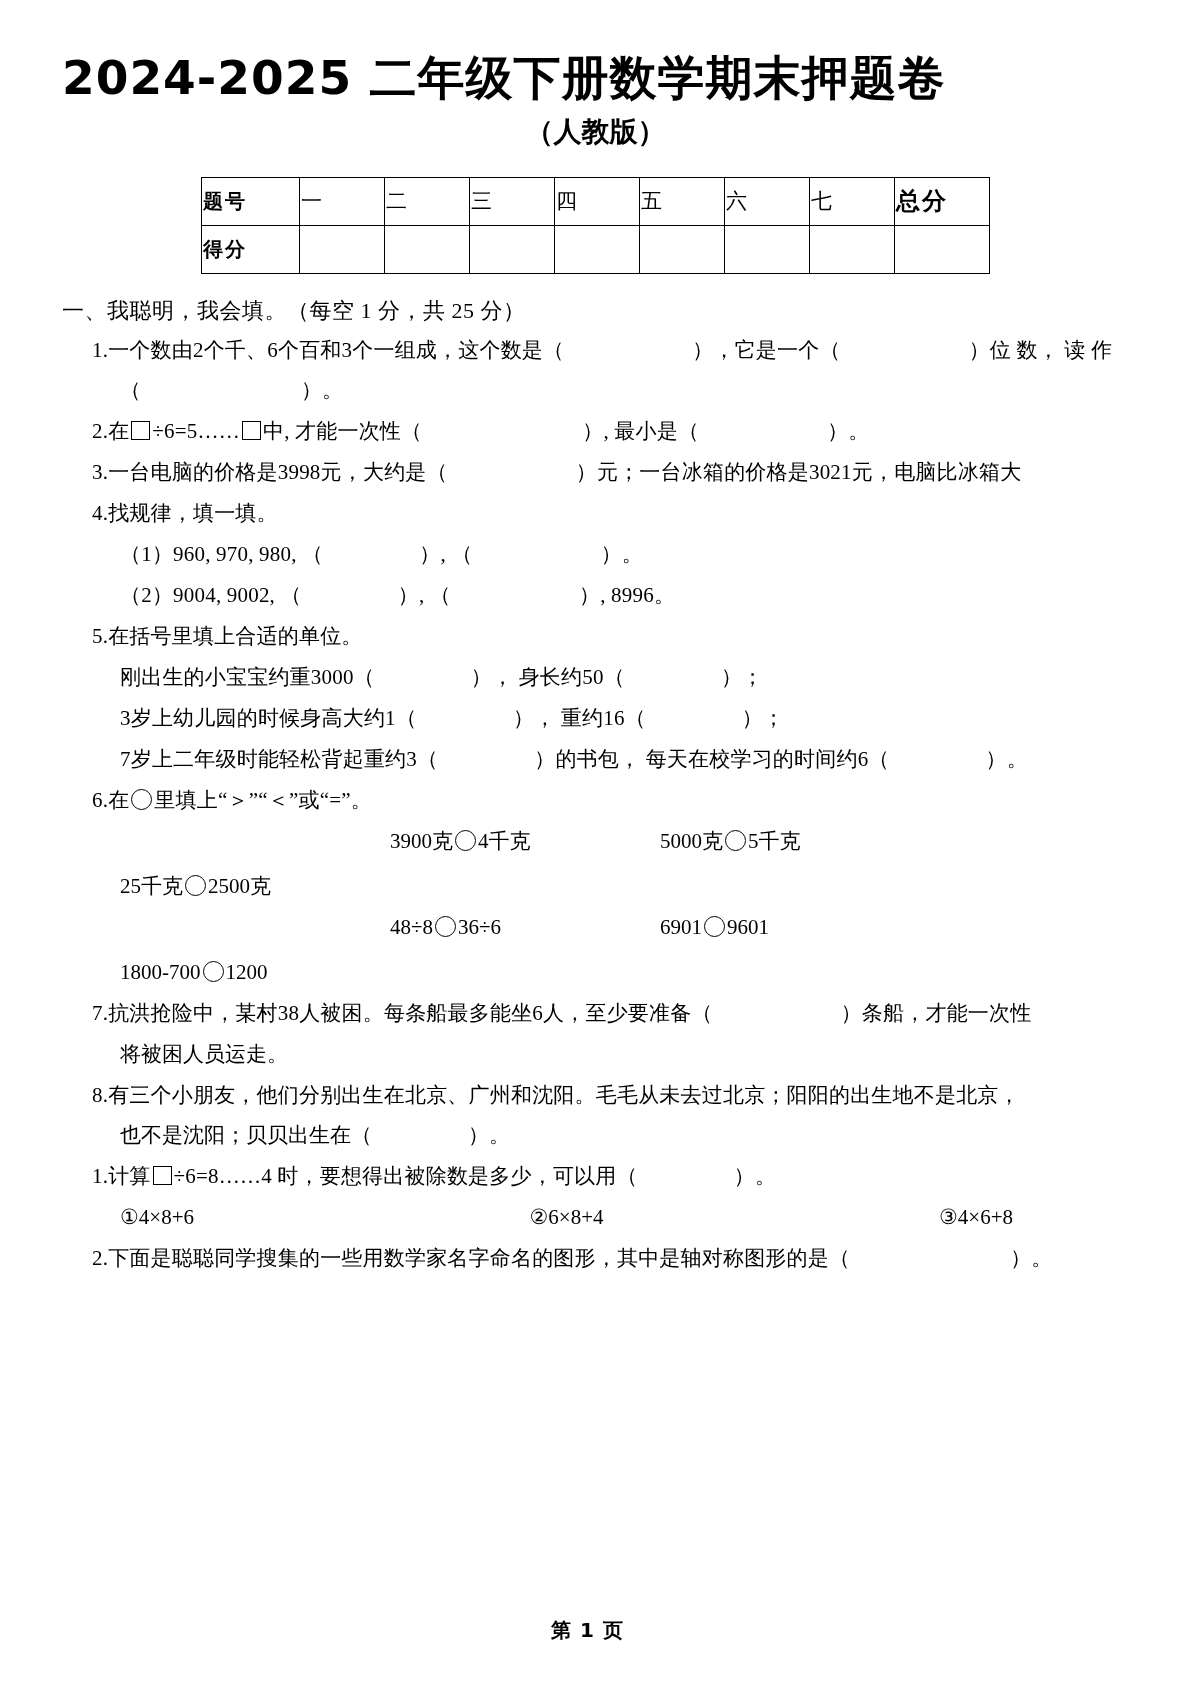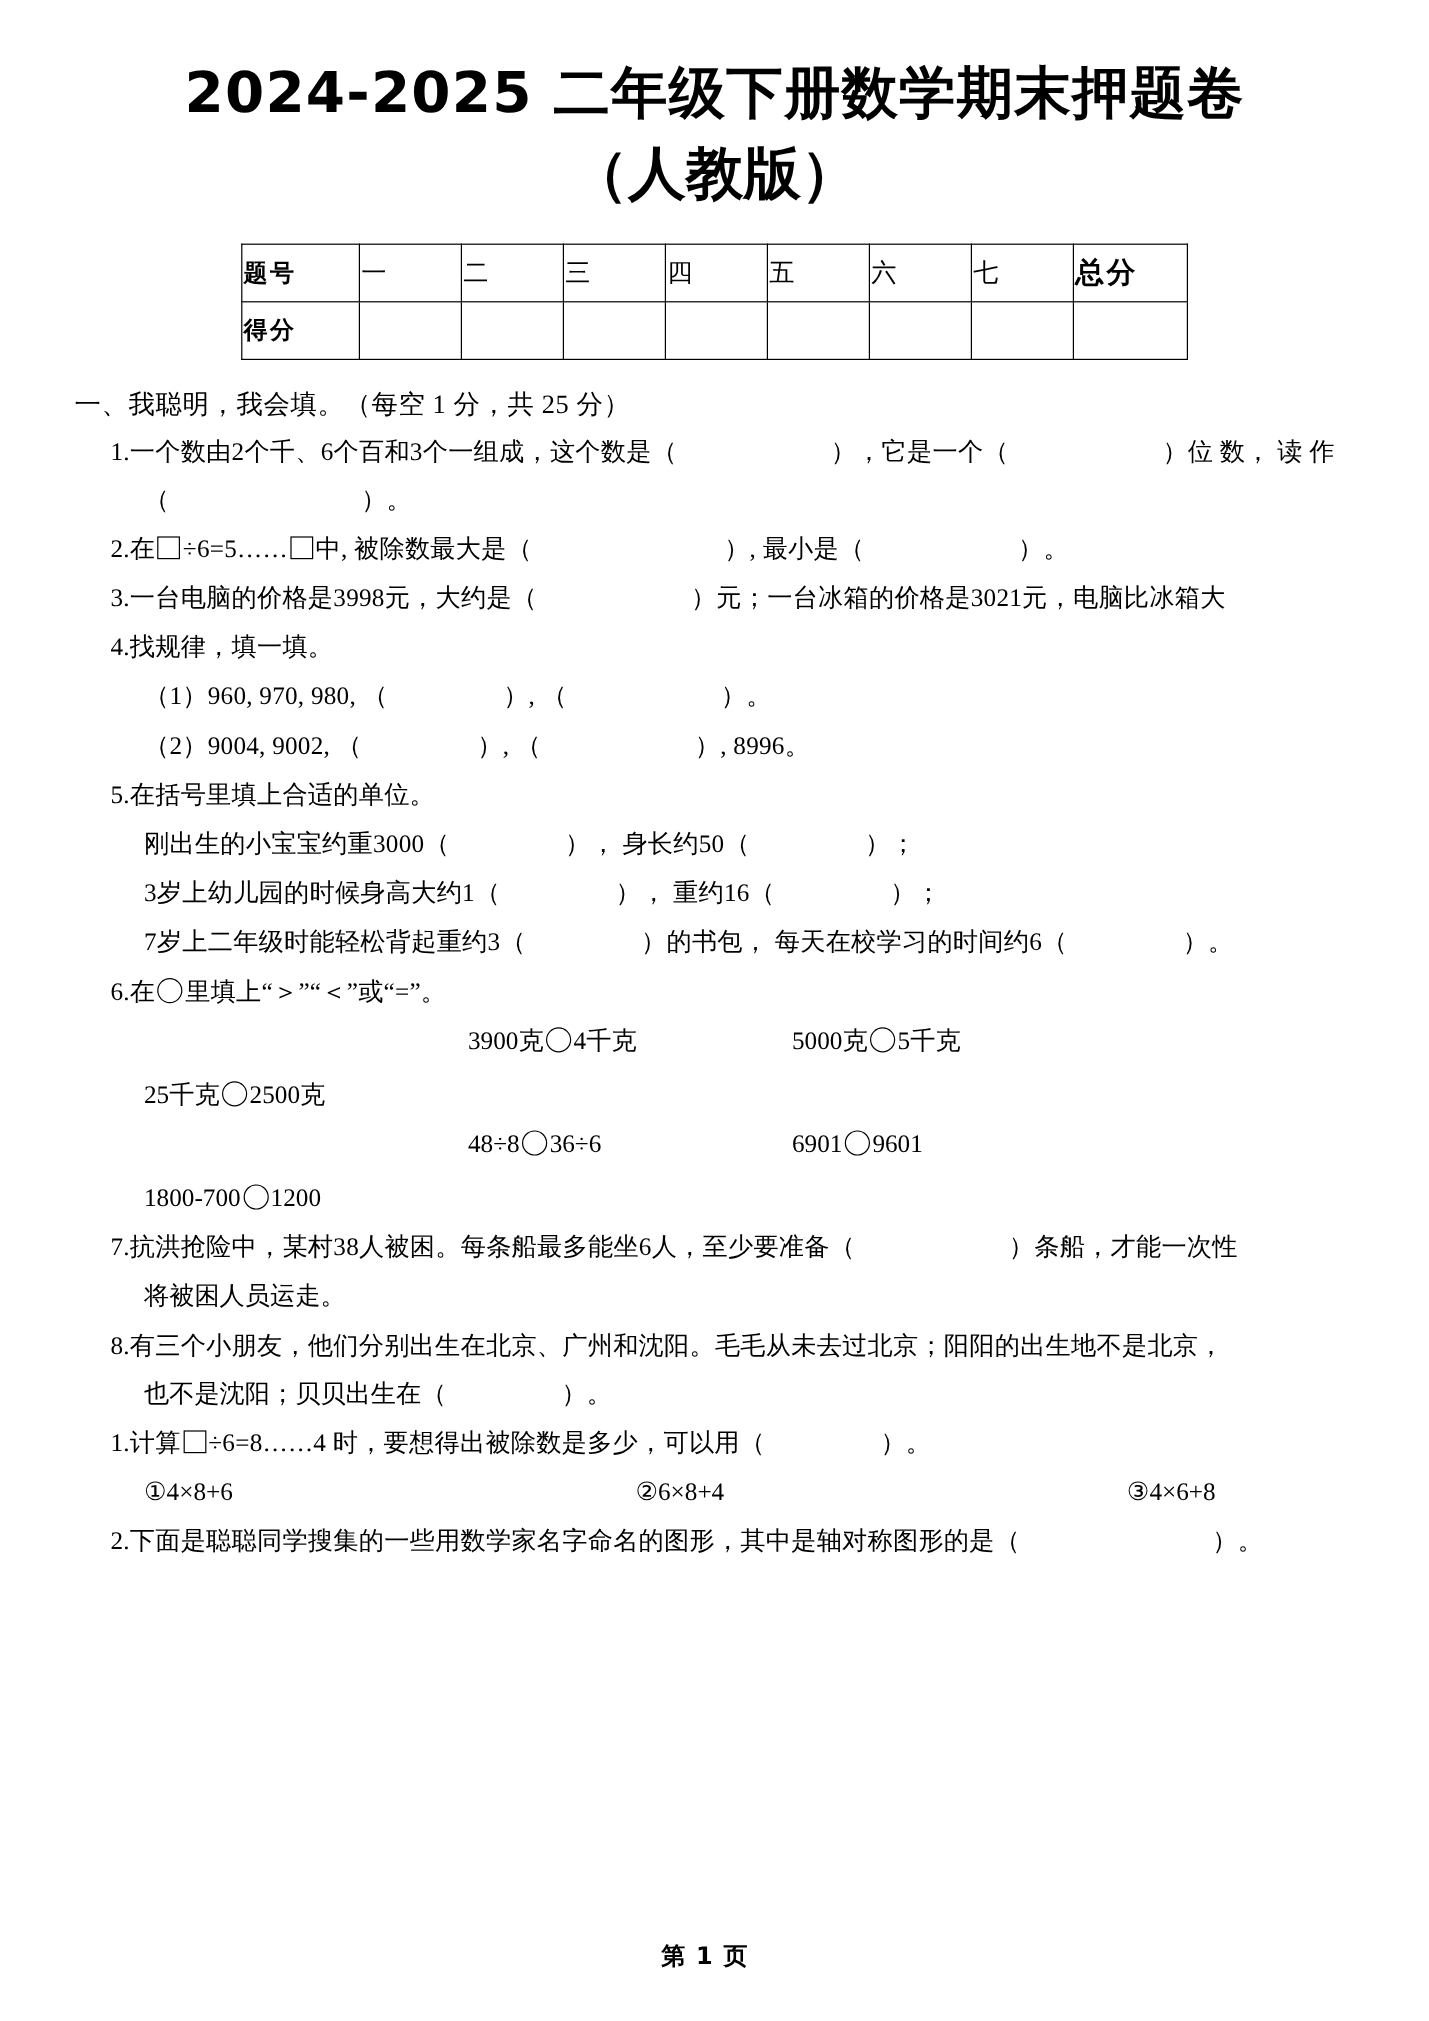"2024-2025 二年级下册数学期末押题卷" .title { text-align: center -> none }
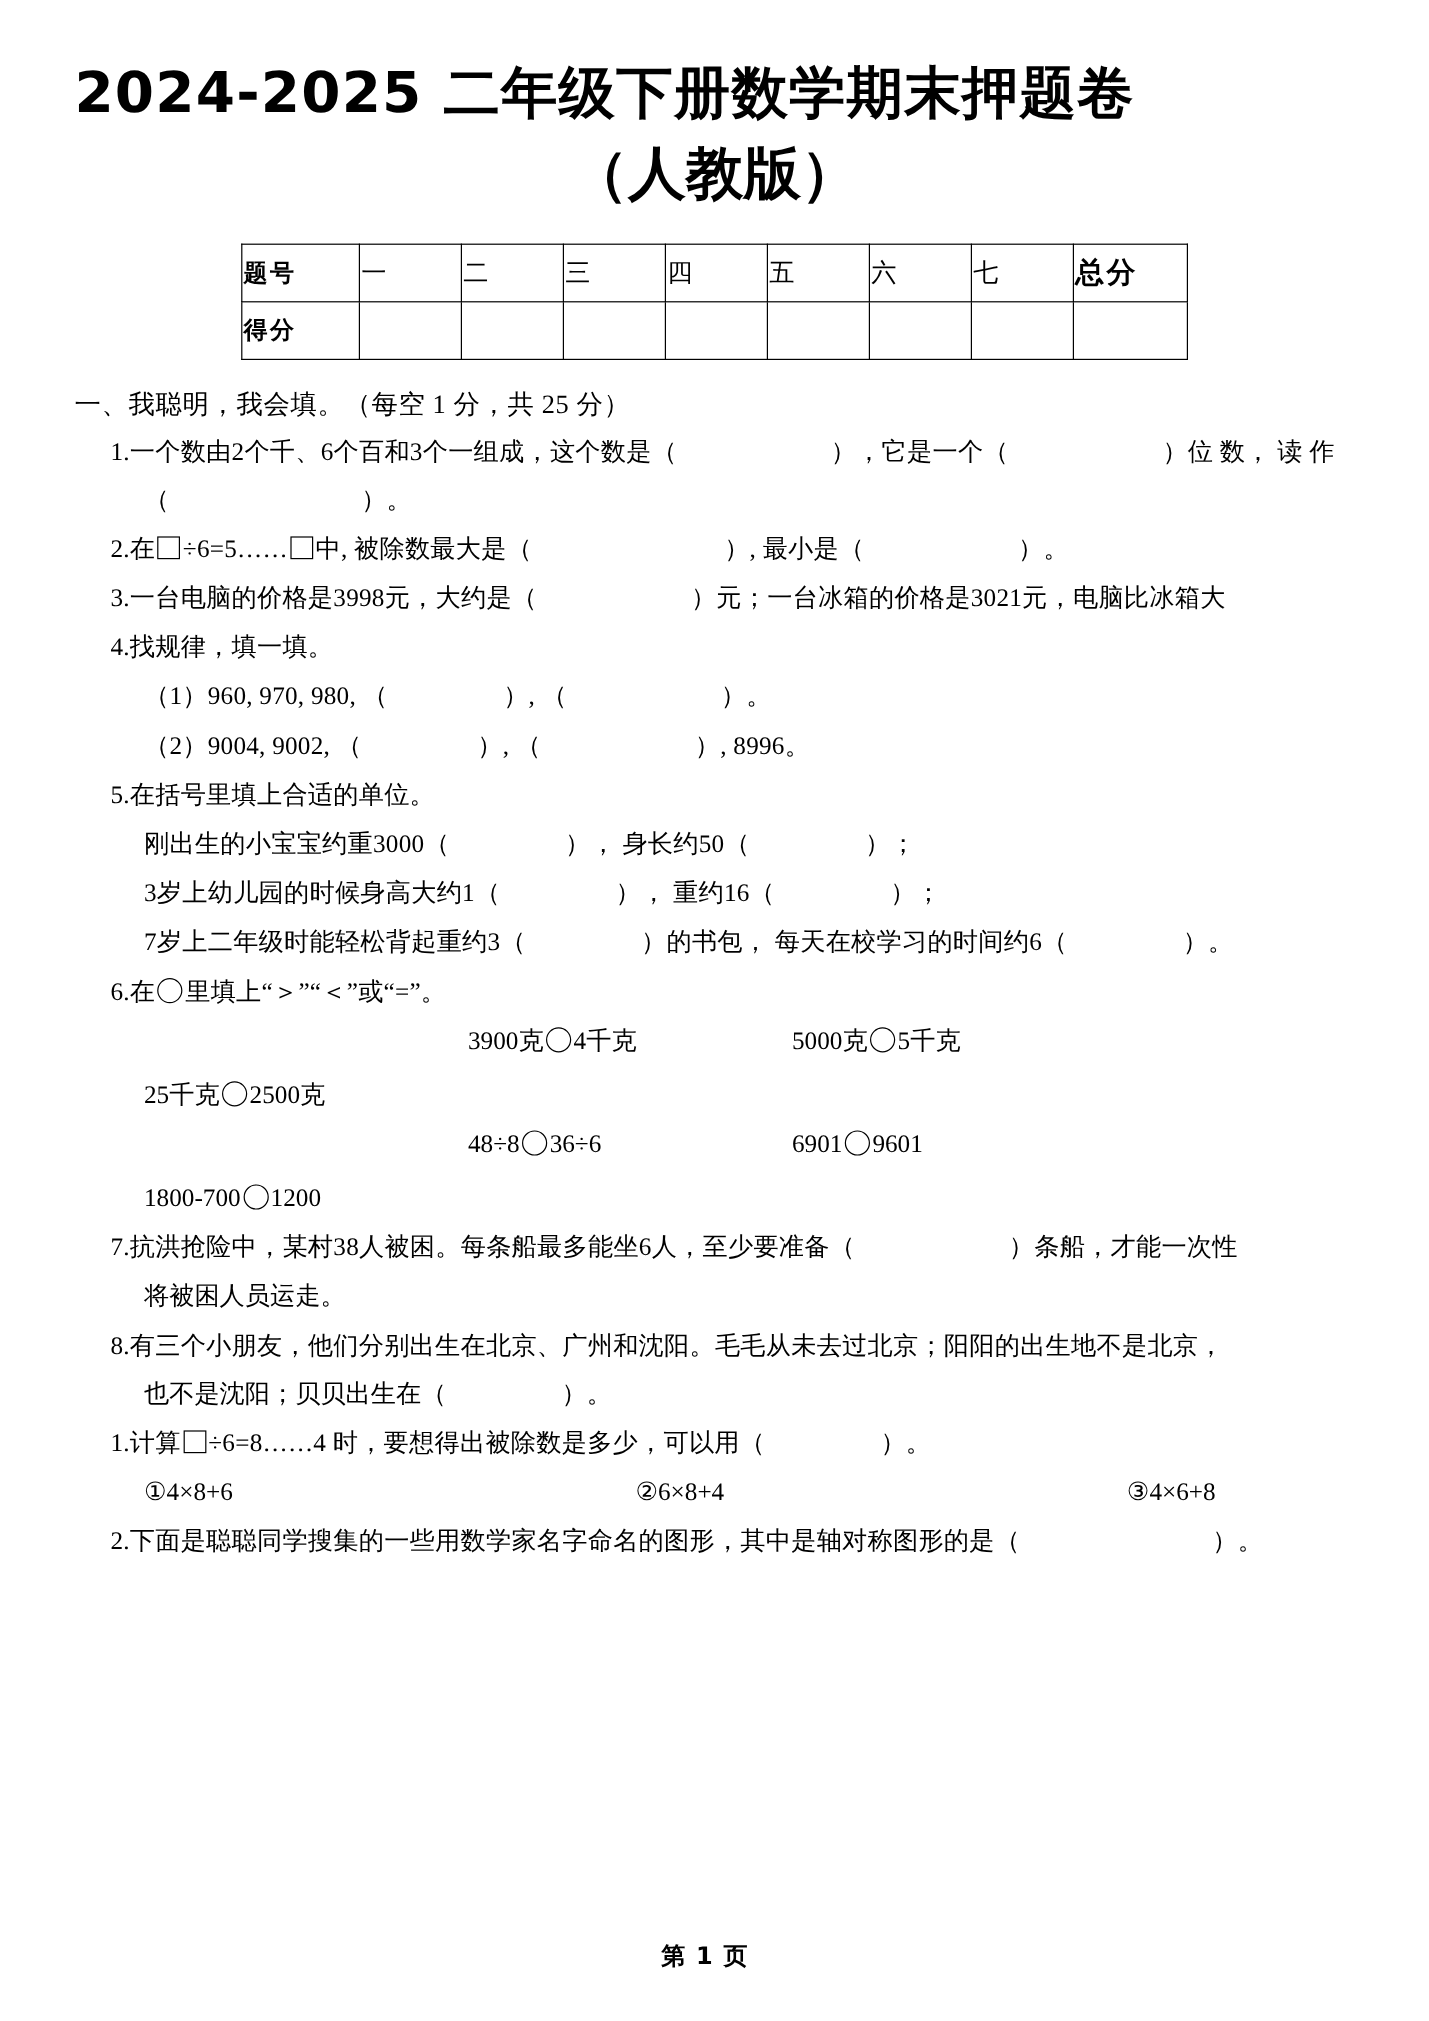"（人教版）" .title-line2 { font-size: 48px -> 28px }
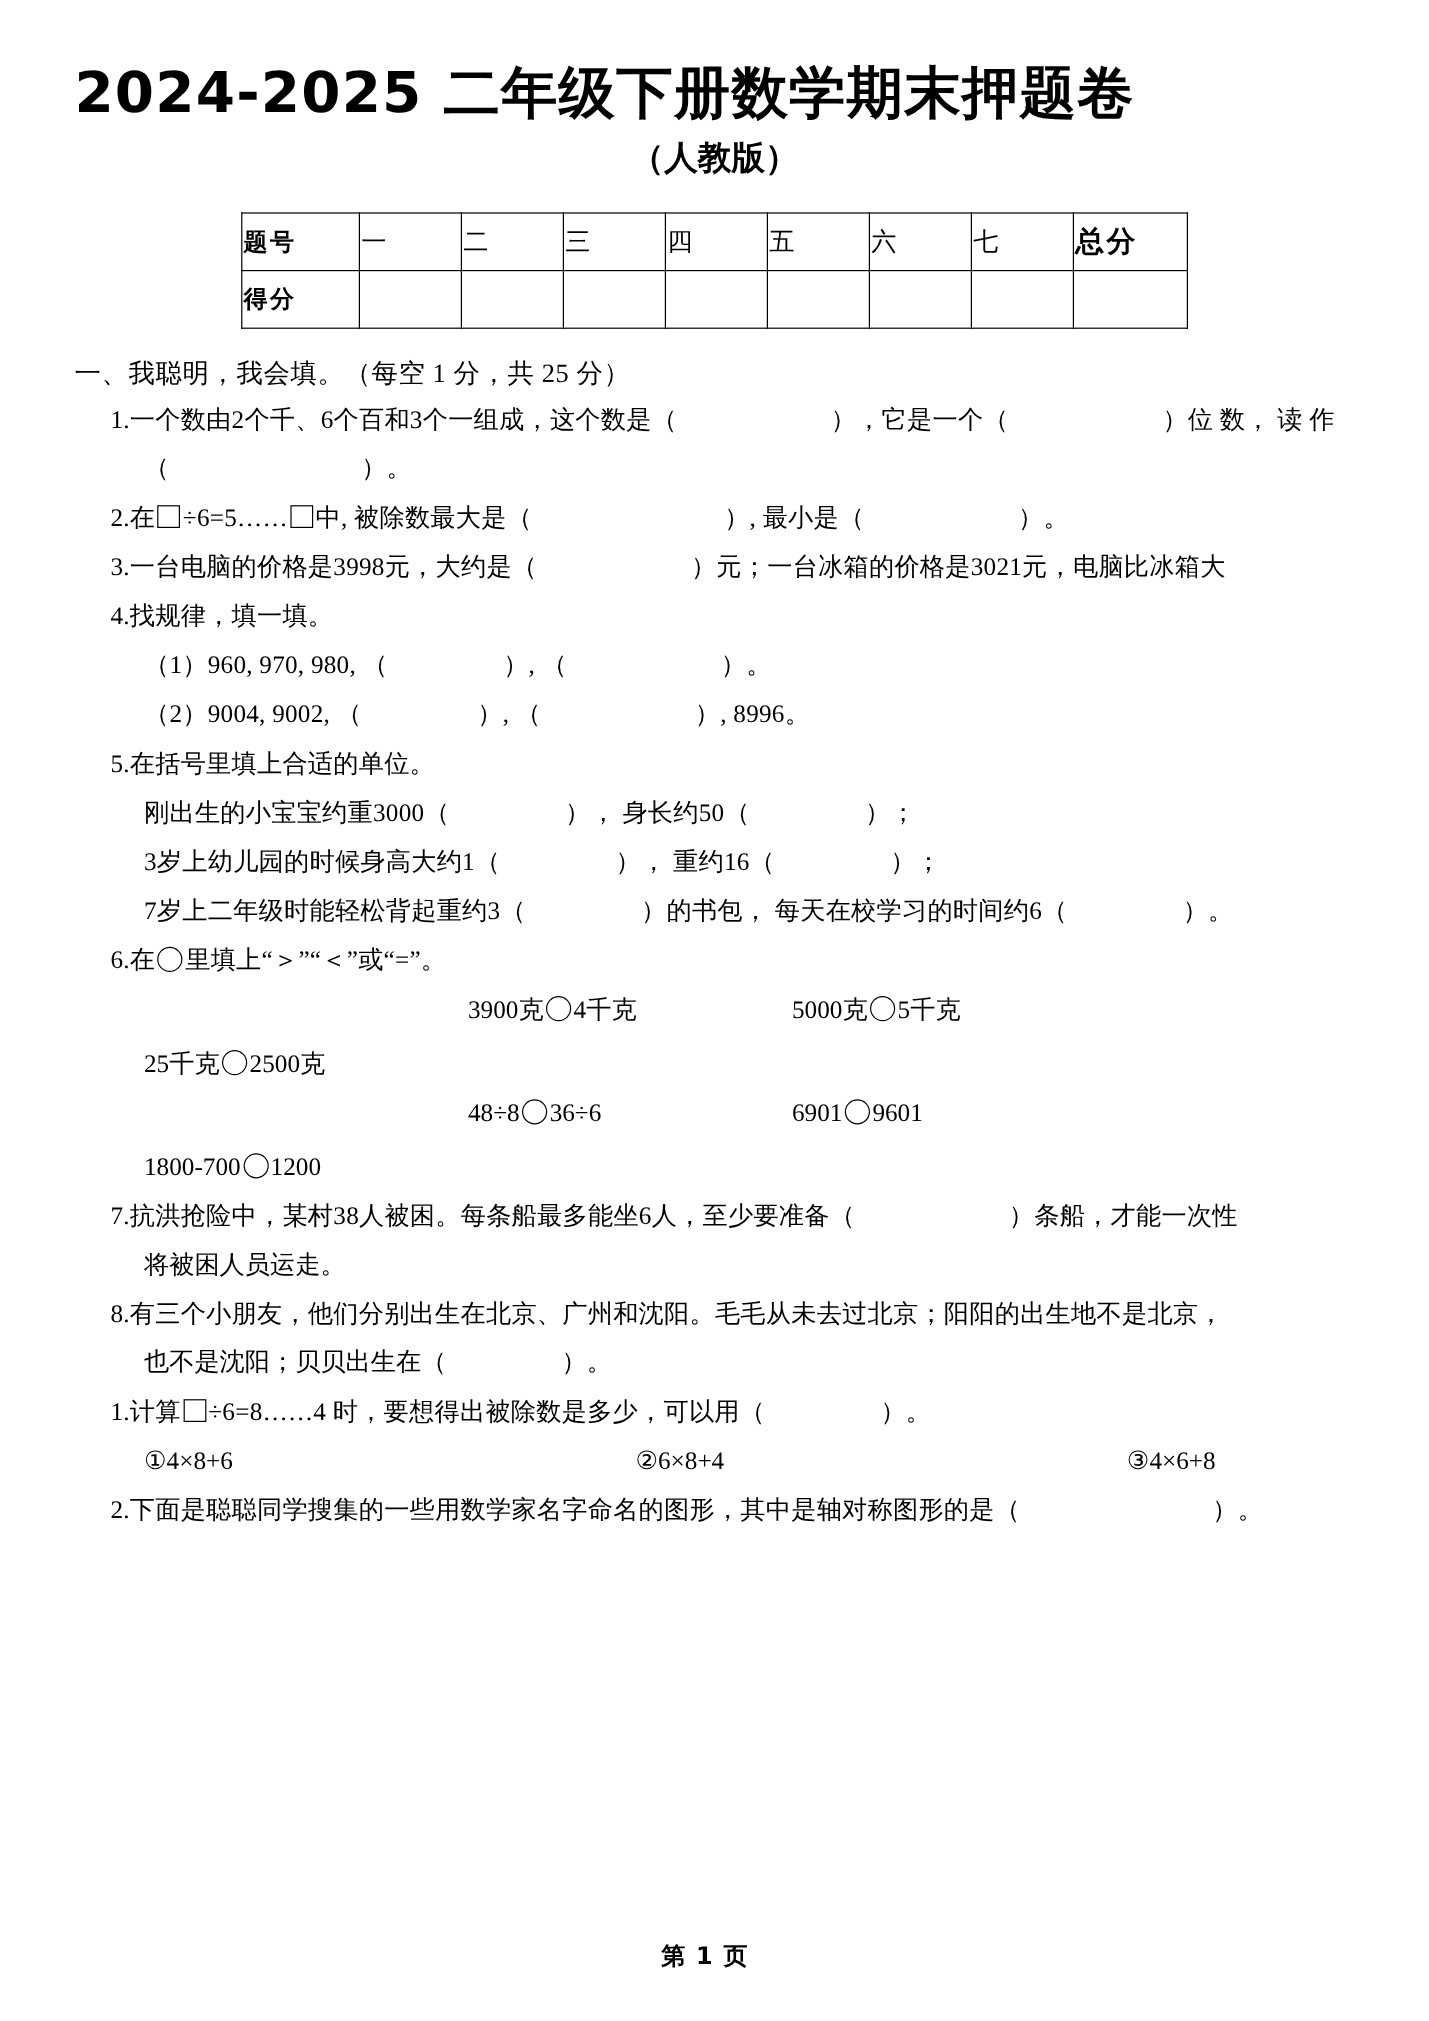"中, 被除数最大是（" span { text: 被除数最大是 -> 才能一次性 }
